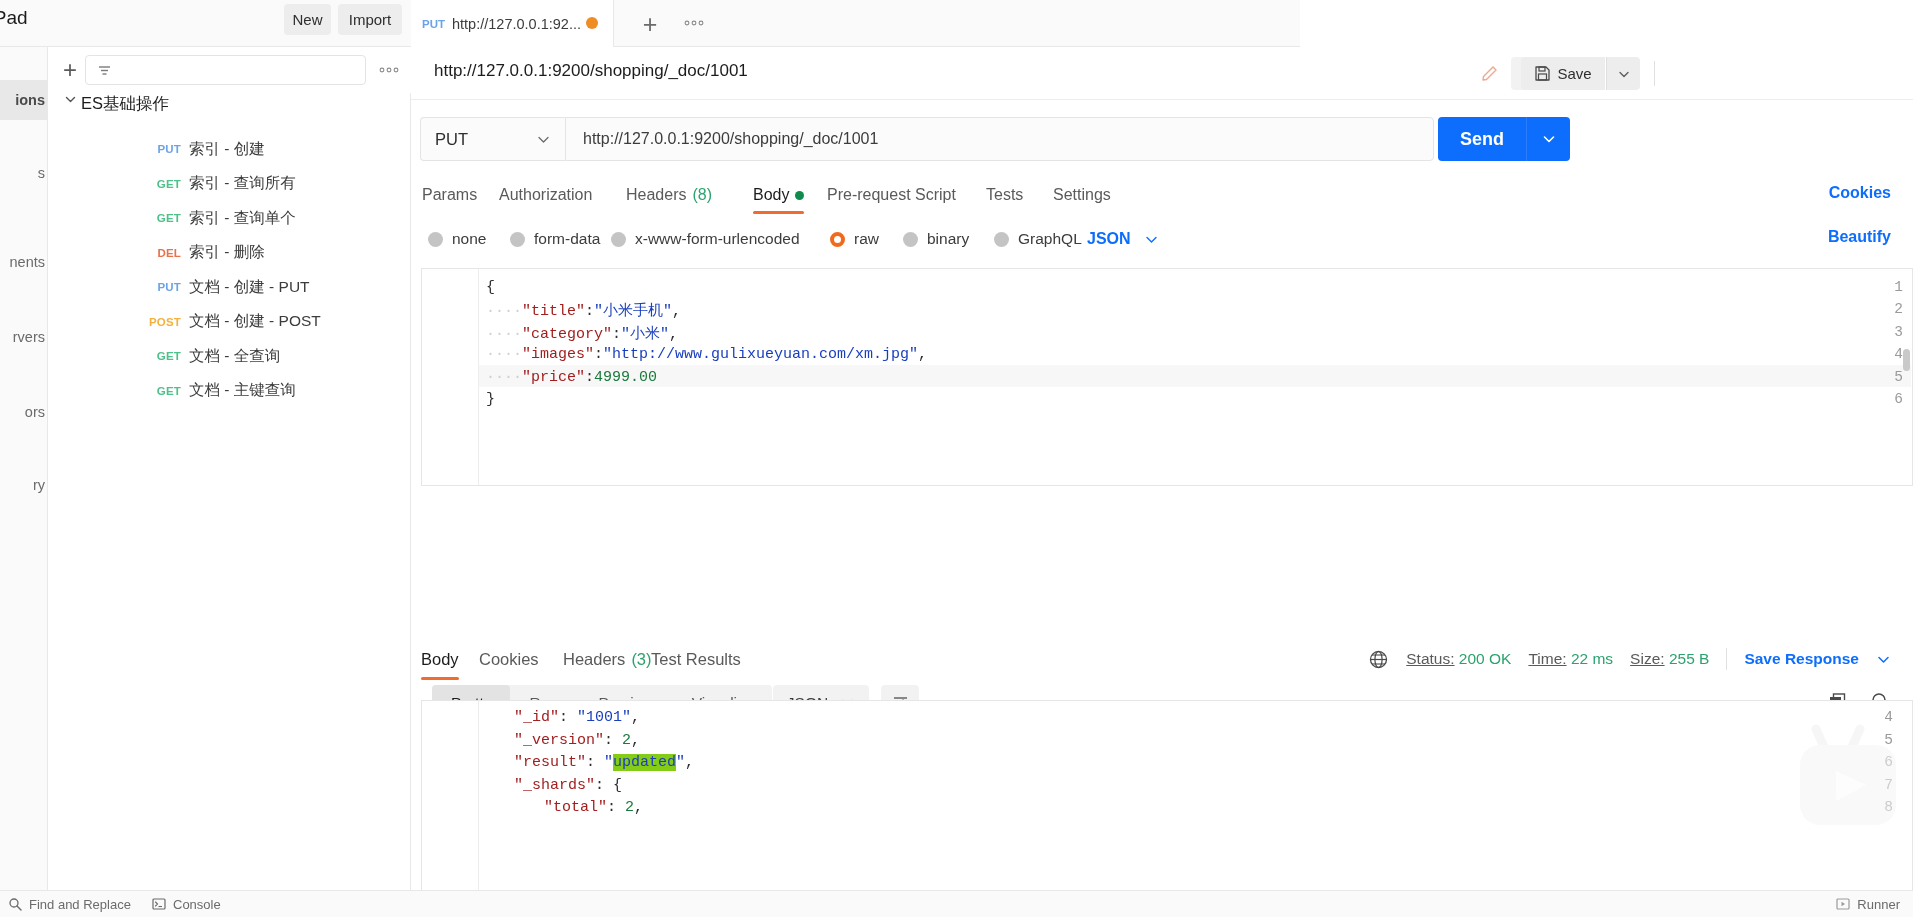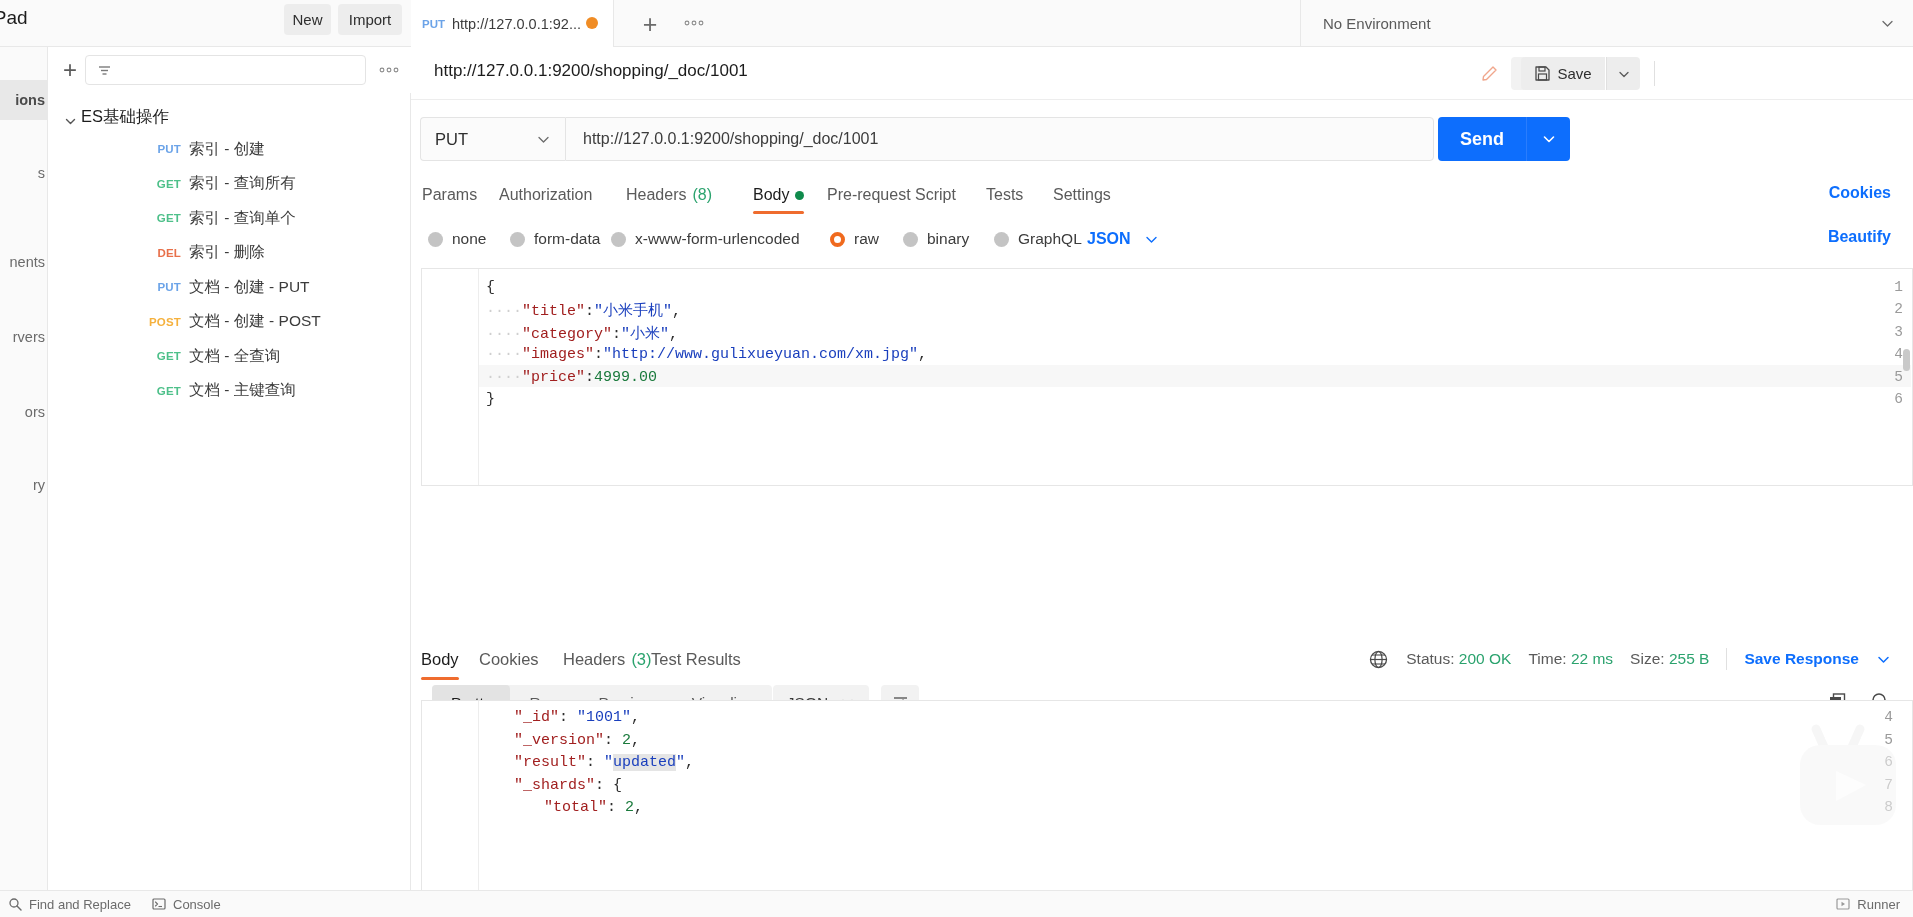"No Environment" div.env-bar { html: <div> <span>No Environment</span> <span> <svg> <path></path> </svg> </span> </div> -> none }
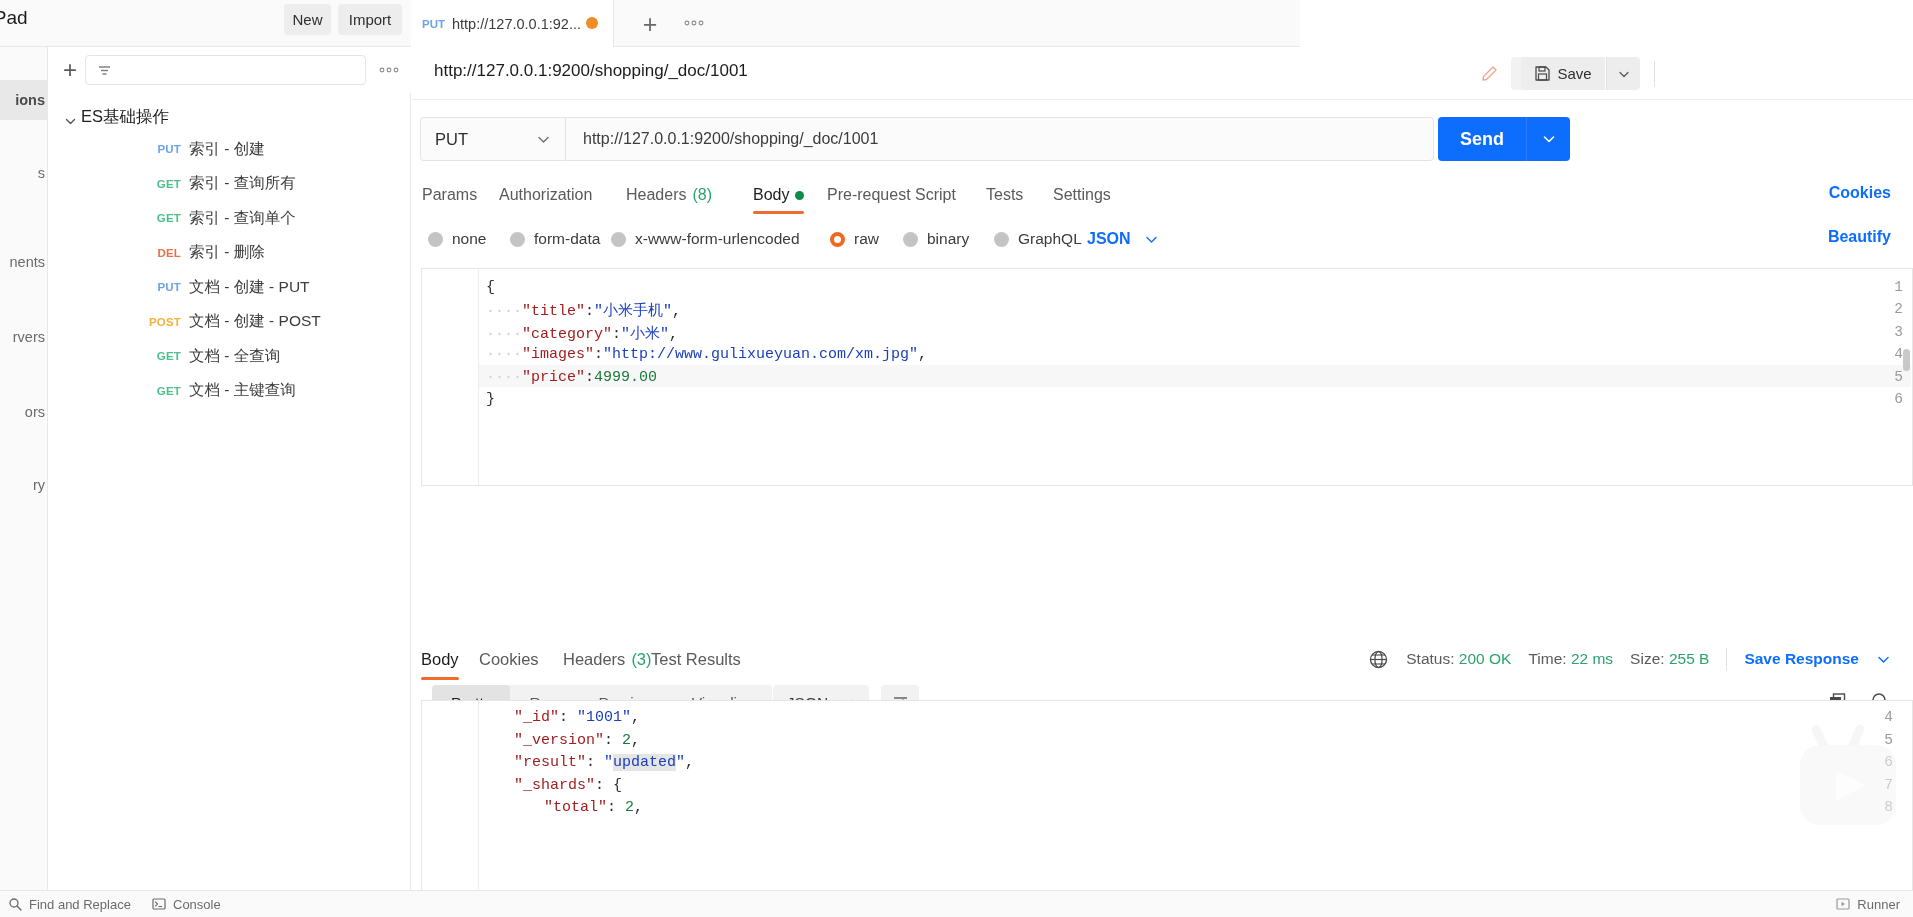"ES基础操作" .tree-root { align-items: flex-end -> flex-start }
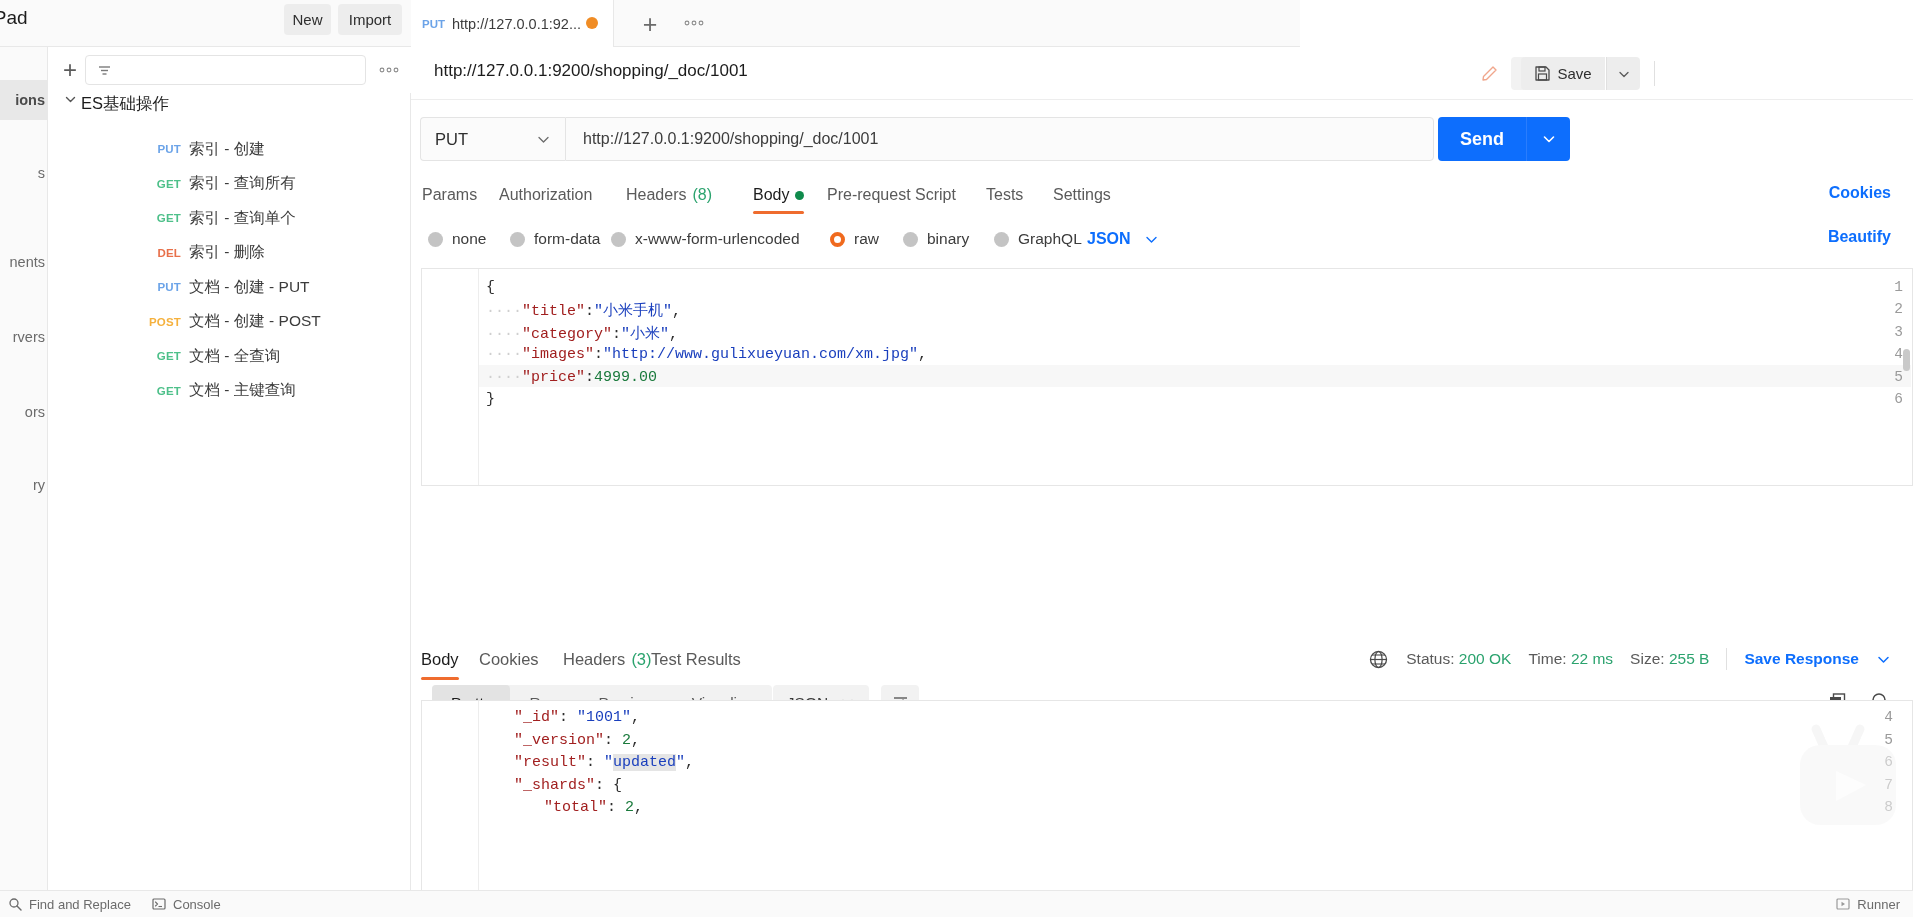"Status:" .meta-k { text-decoration: none -> underline }
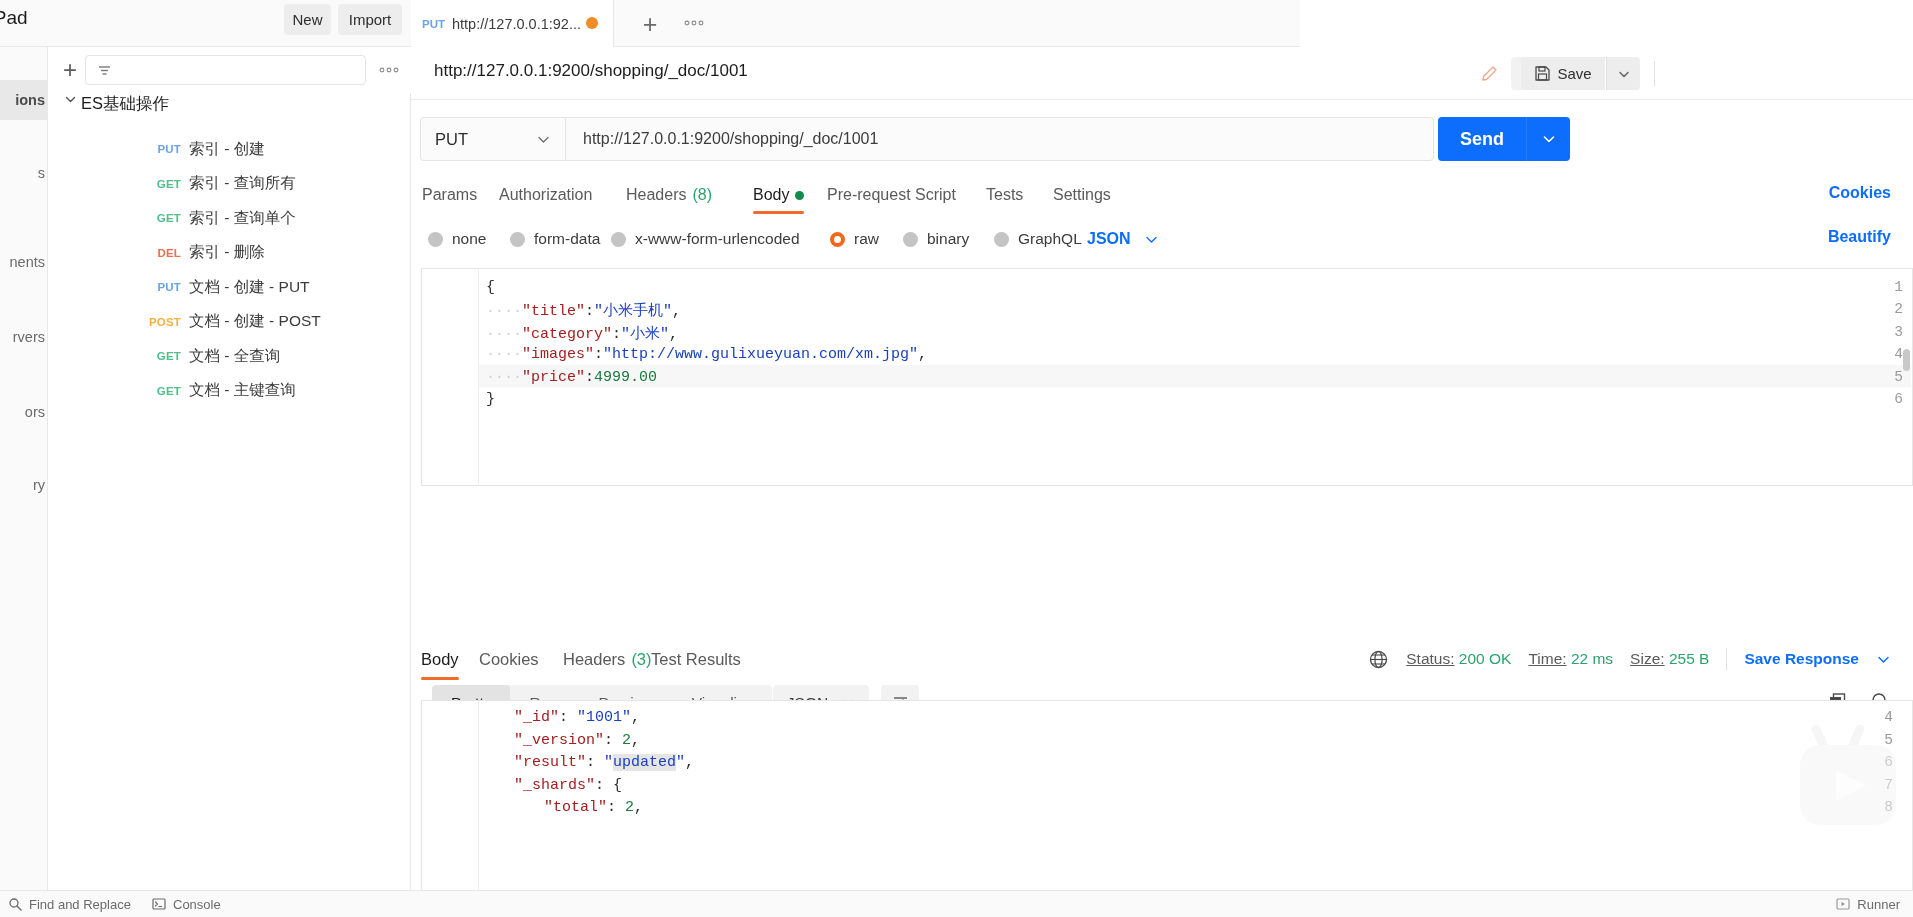"updated" span.tk-s { background: #e5e5e5 -> #84cc16 }
